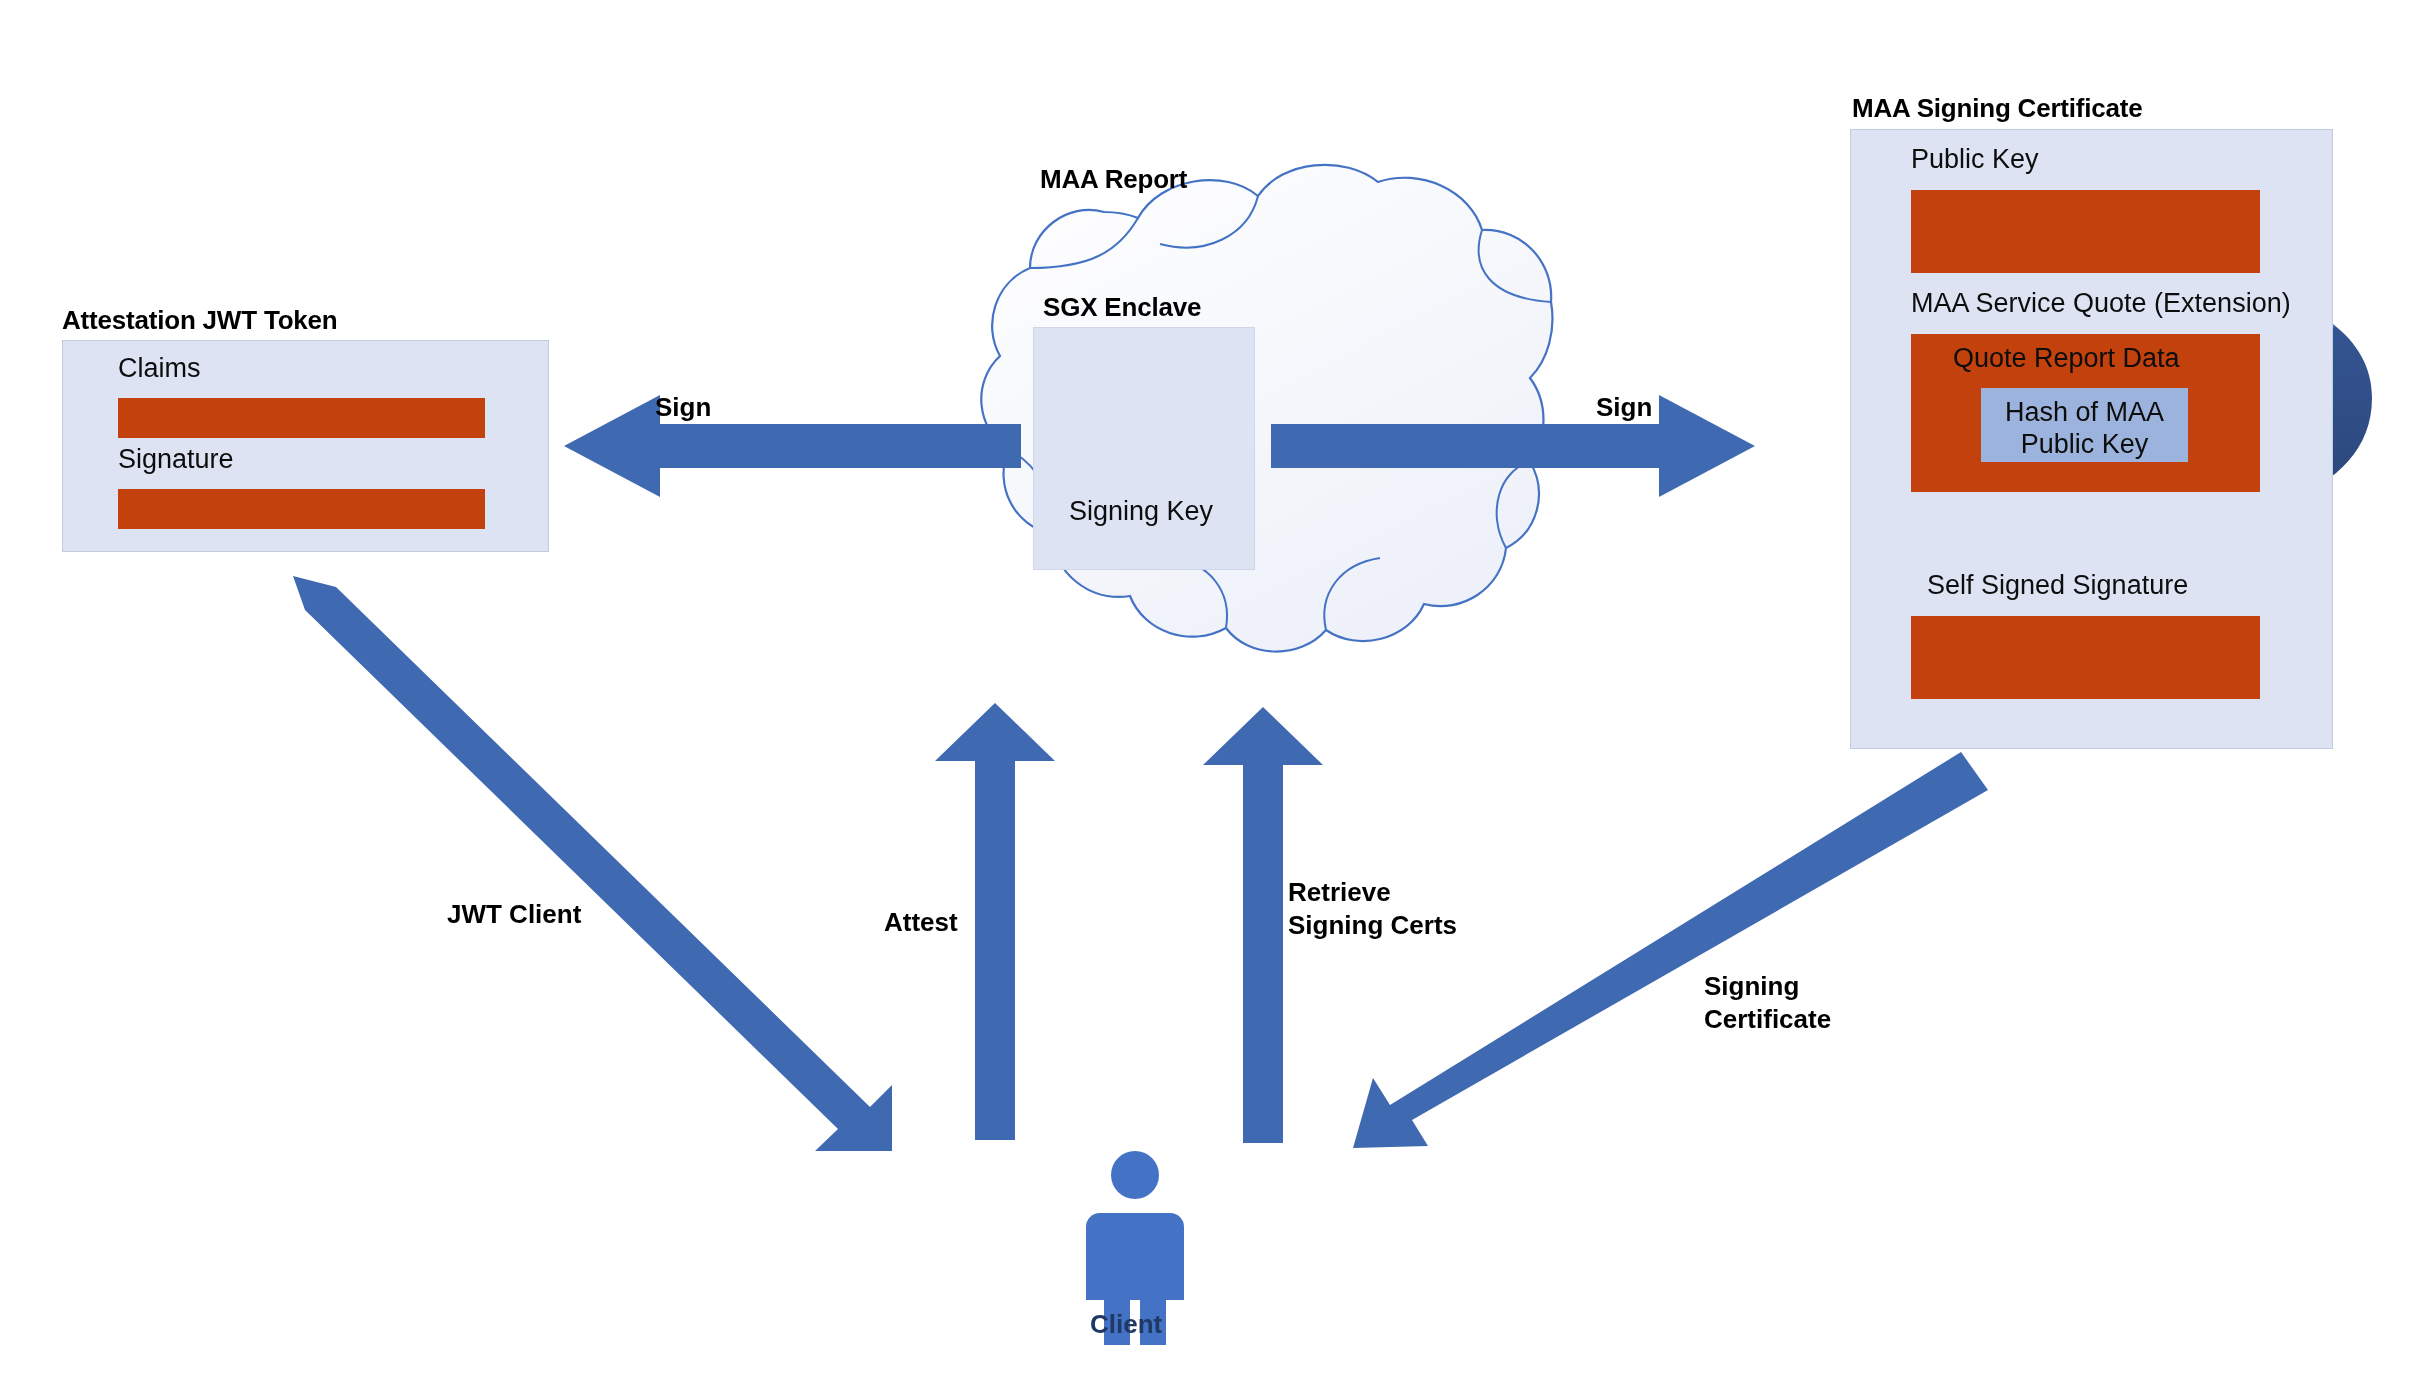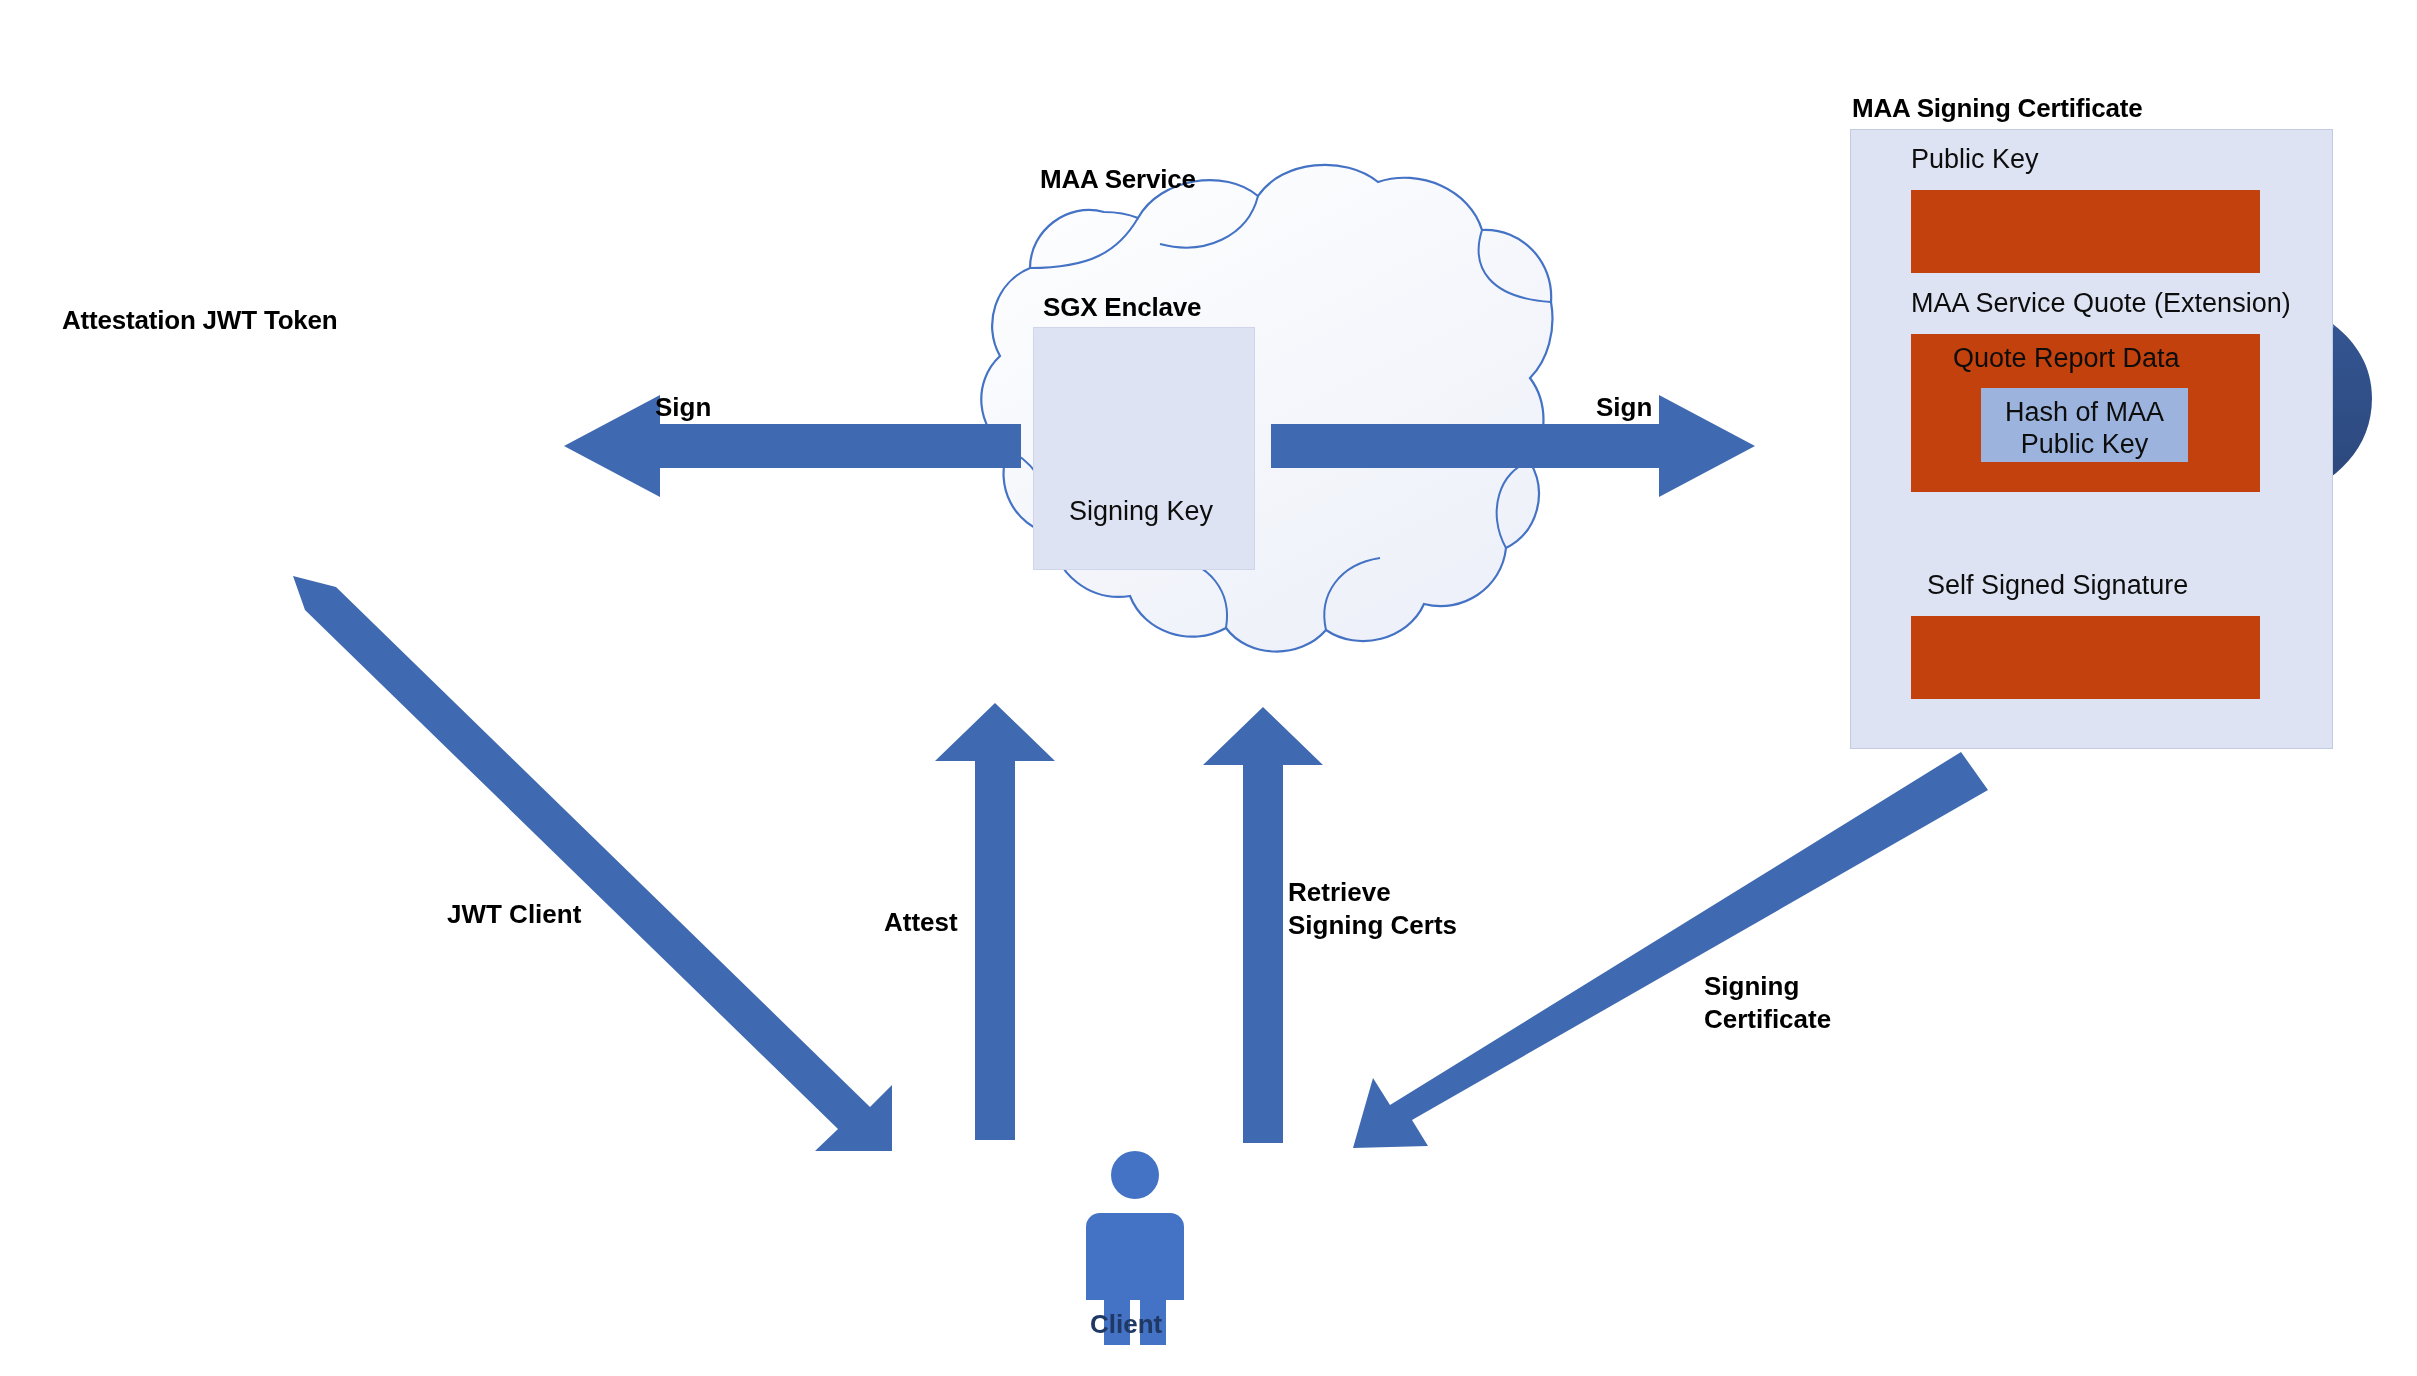"MAA Service" div.hdr { text: Service -> Report }
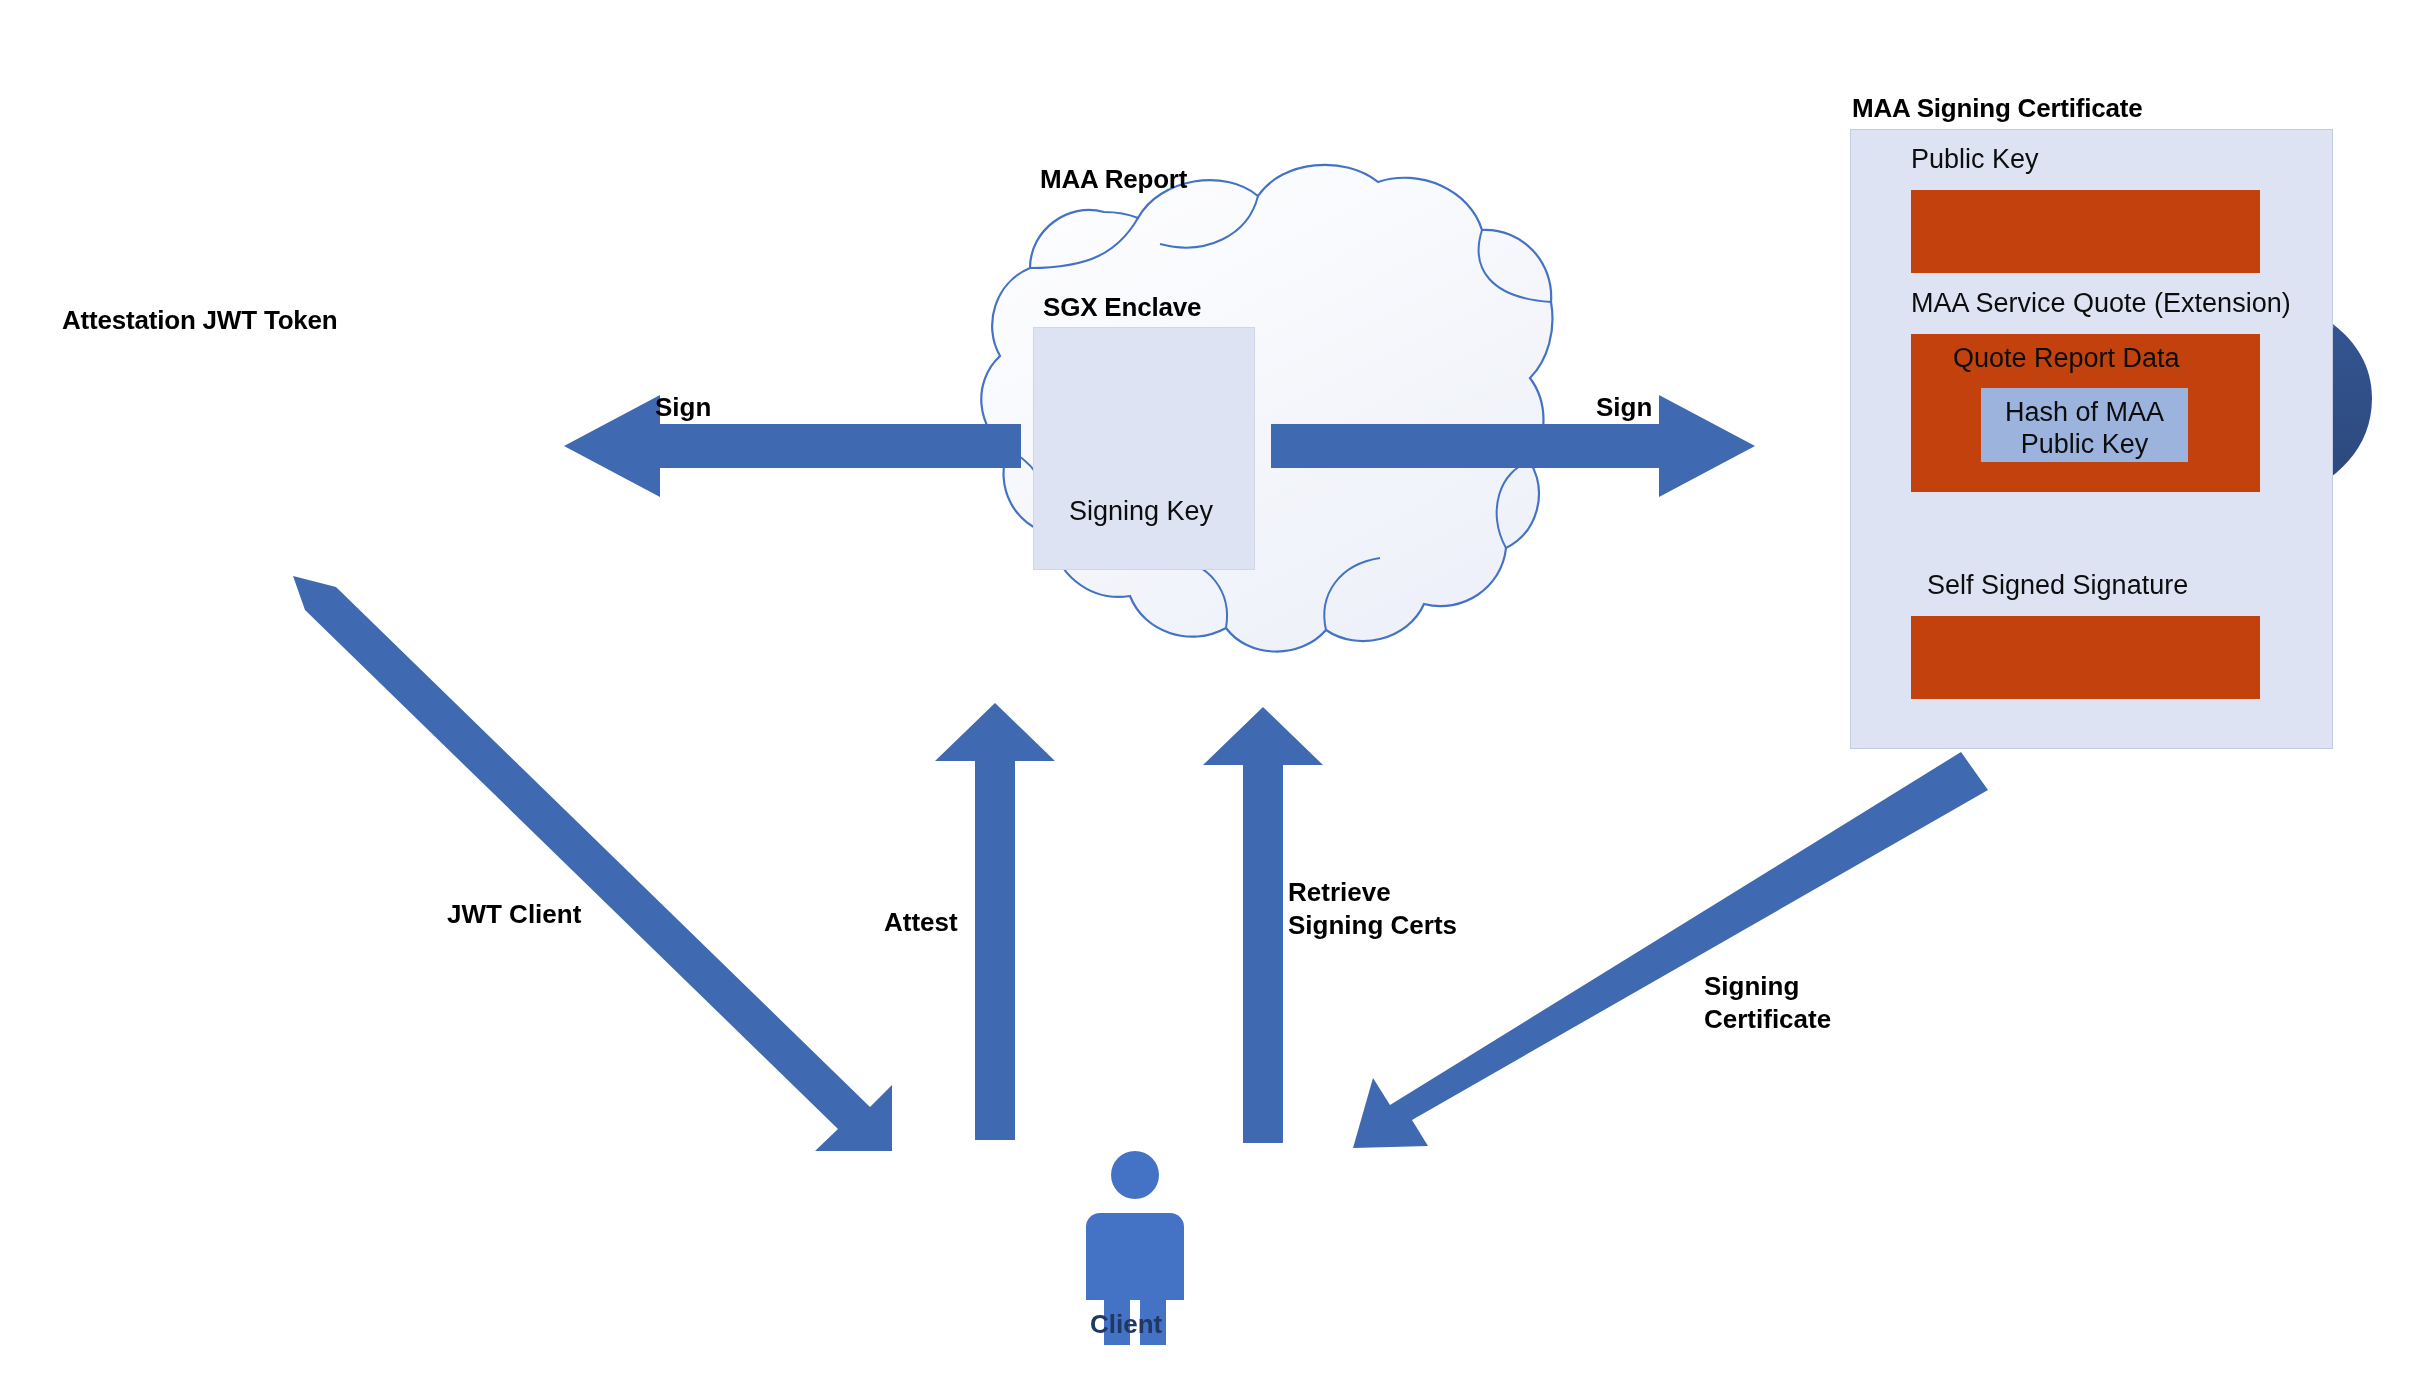"Claims" div.panel { html: none -> <div> <div>Claims</div> <div></div> <div>Signature</div> <div></div> </div> }
